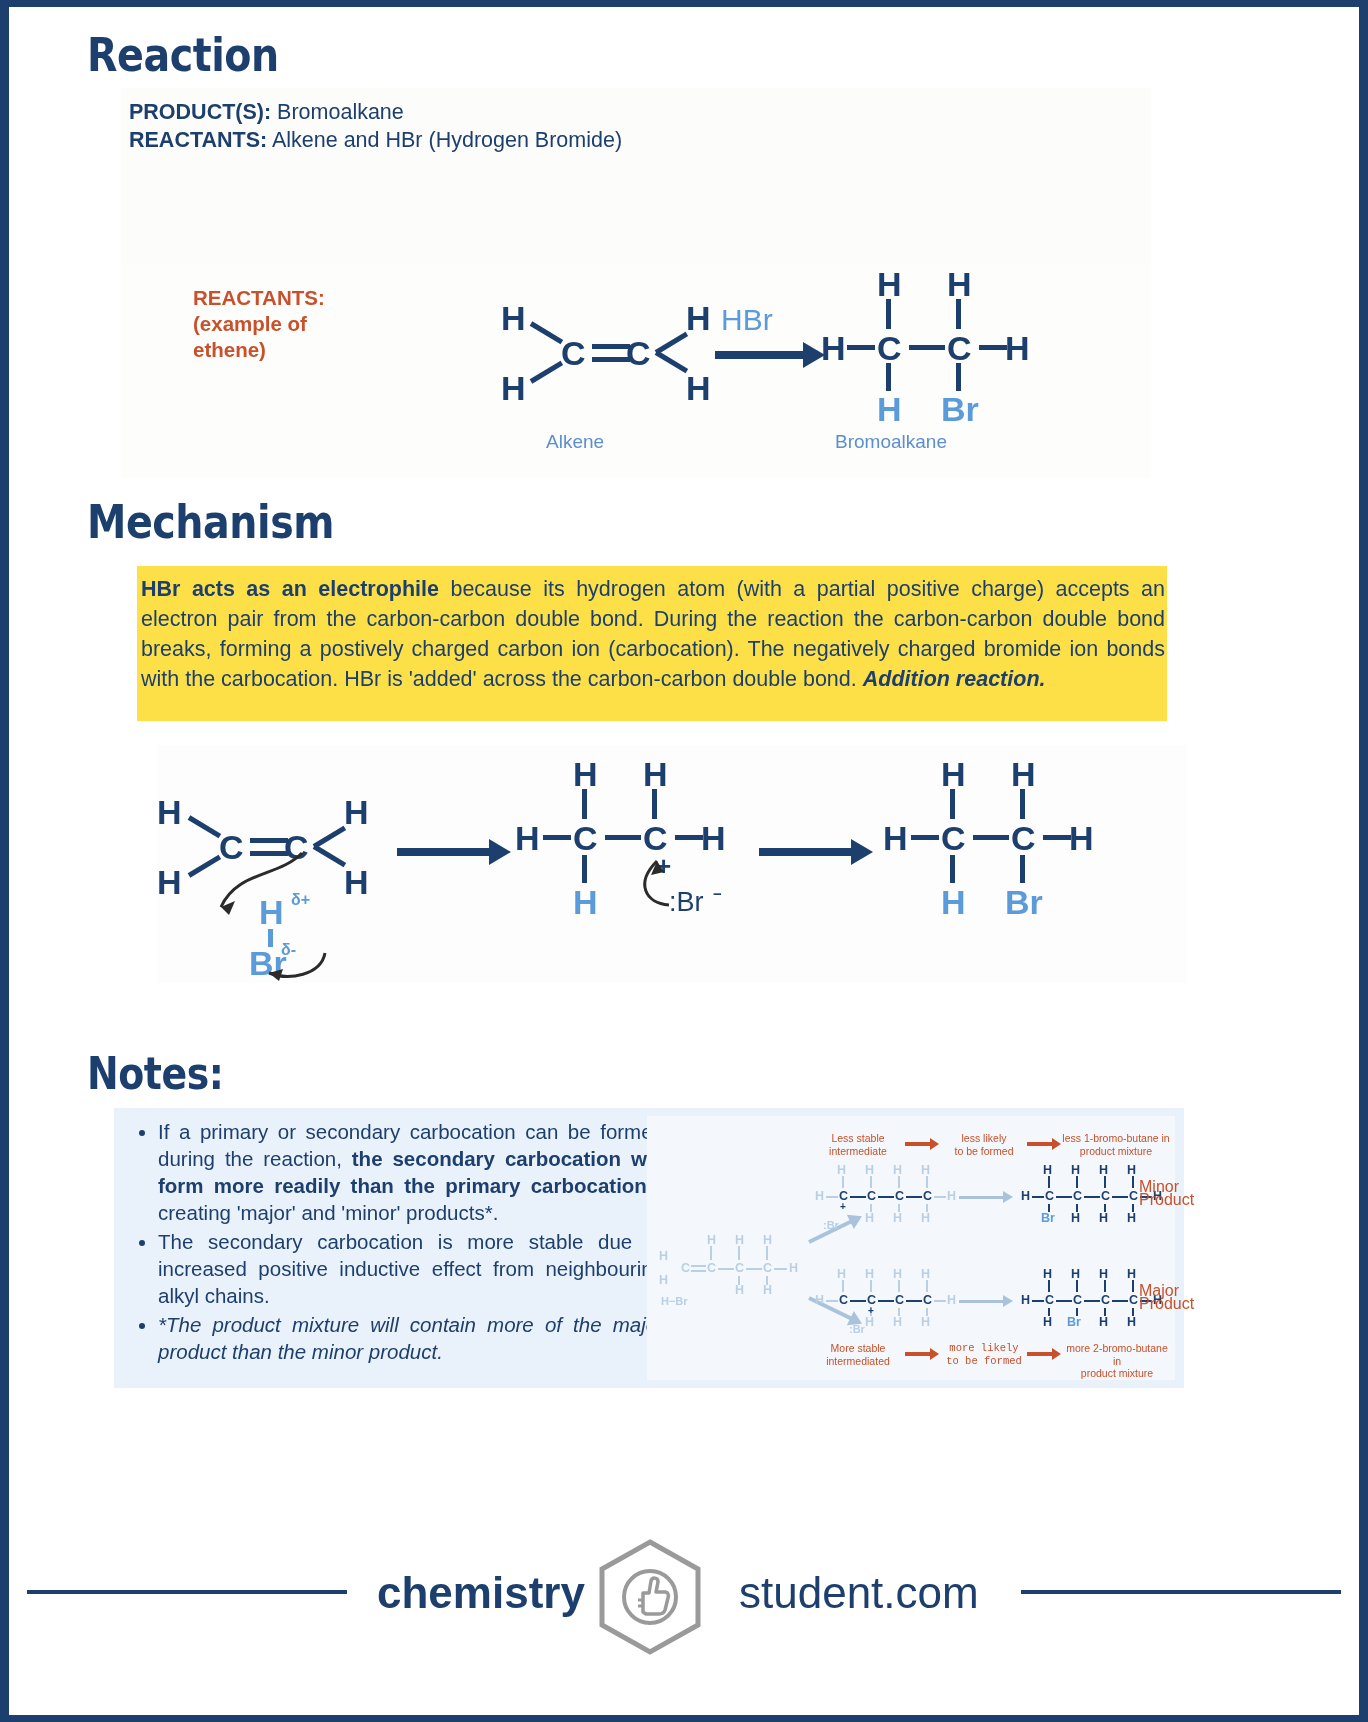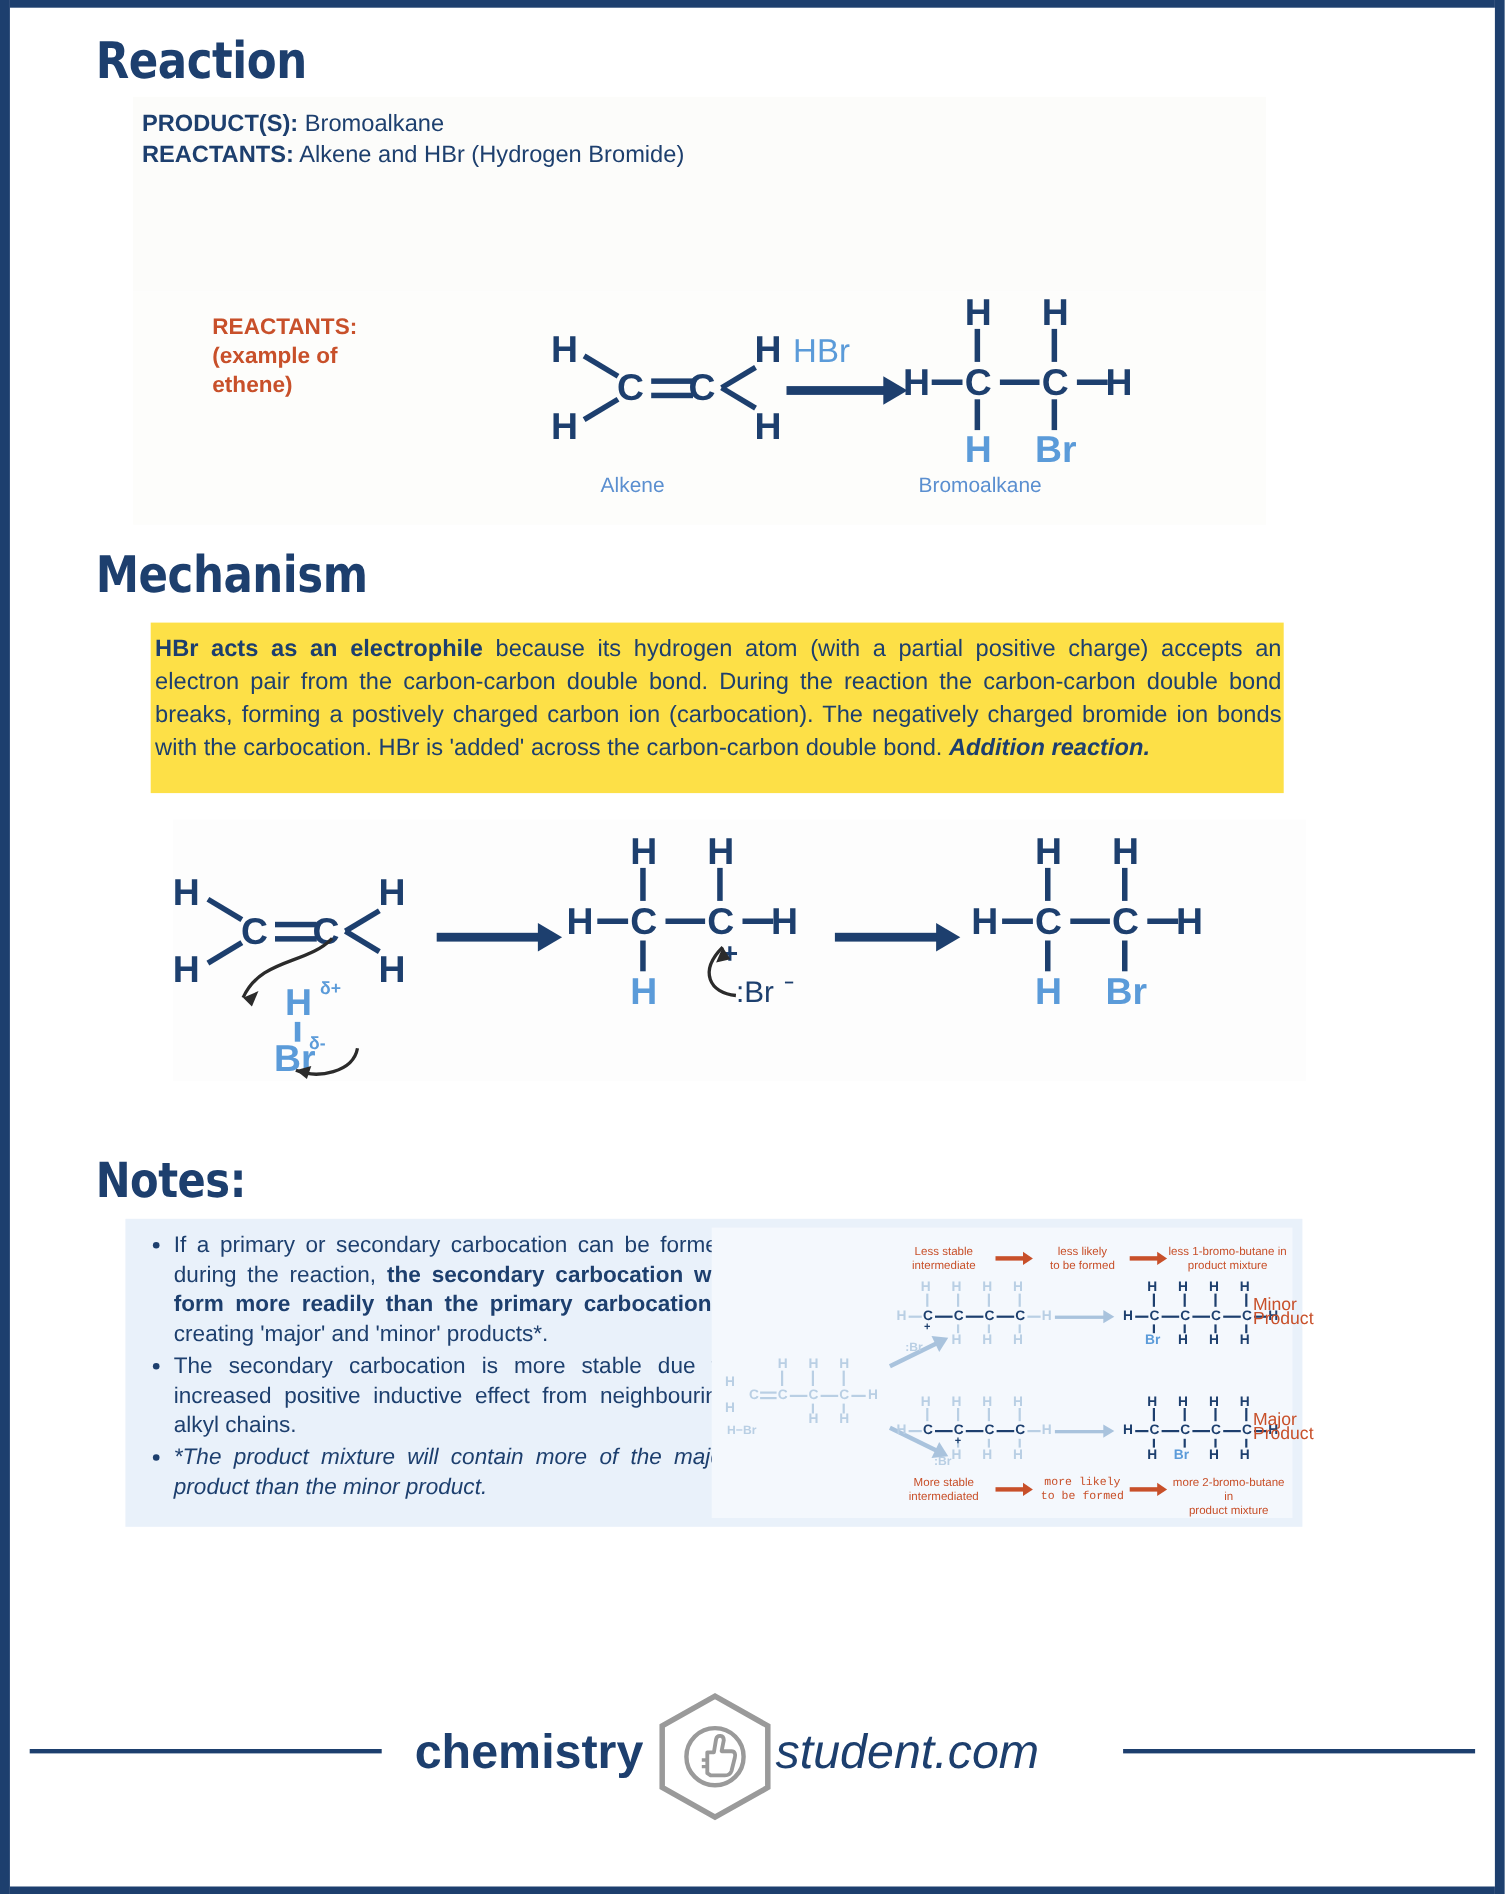"student.com" span.brand { font-style: italic -> none; left: 696px -> 730px }
